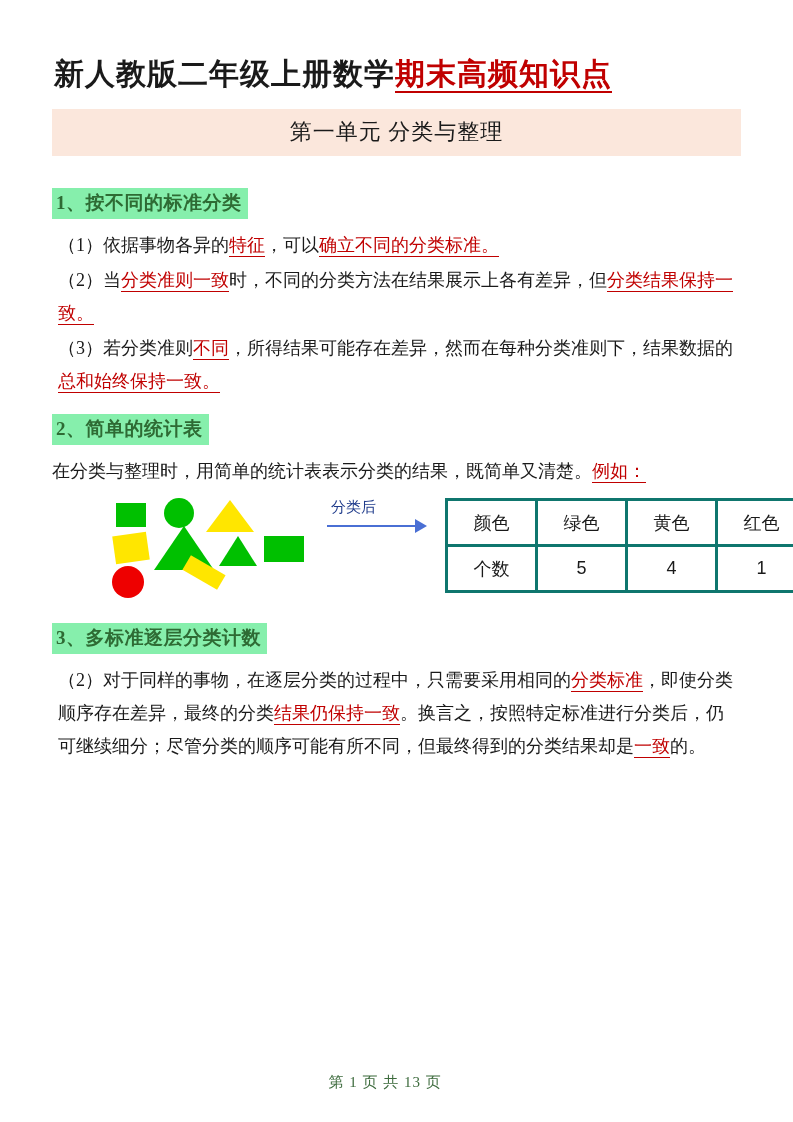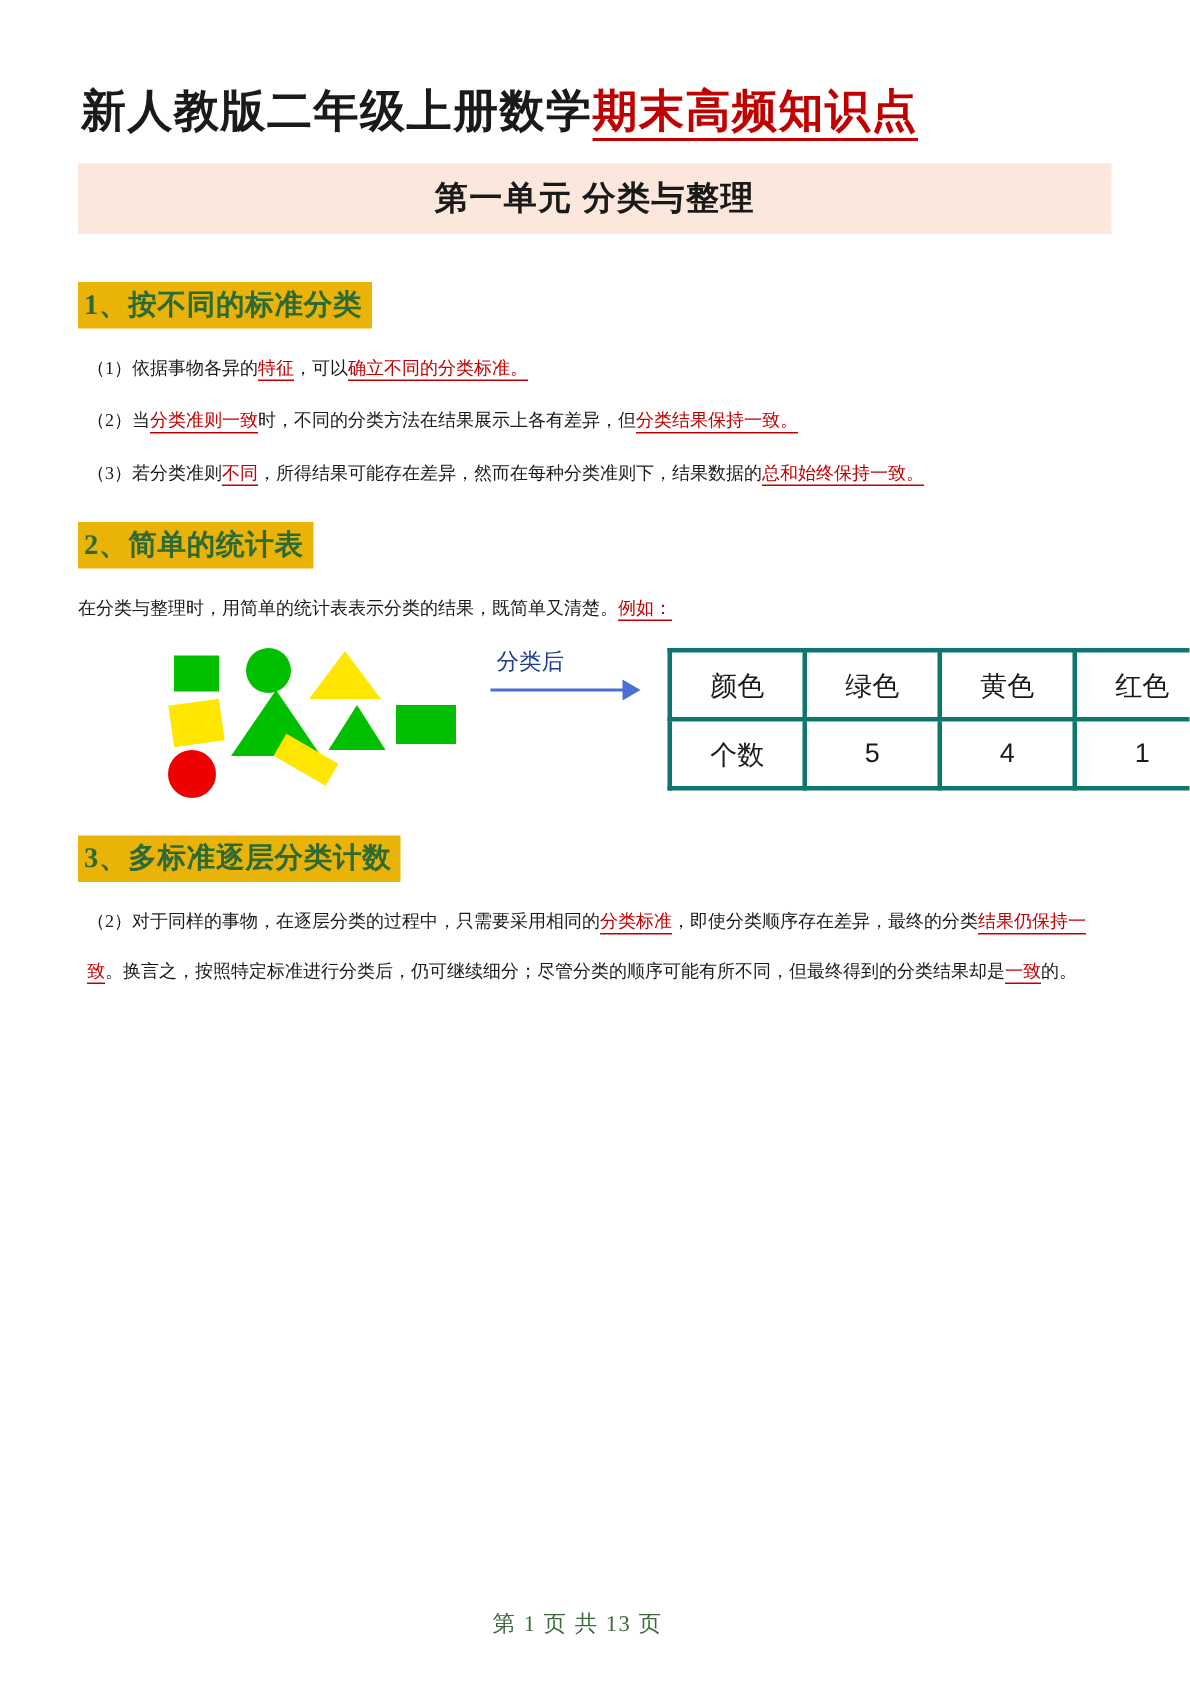"第一单元 分类与整理" .unit-banner { font-weight: bold -> normal }
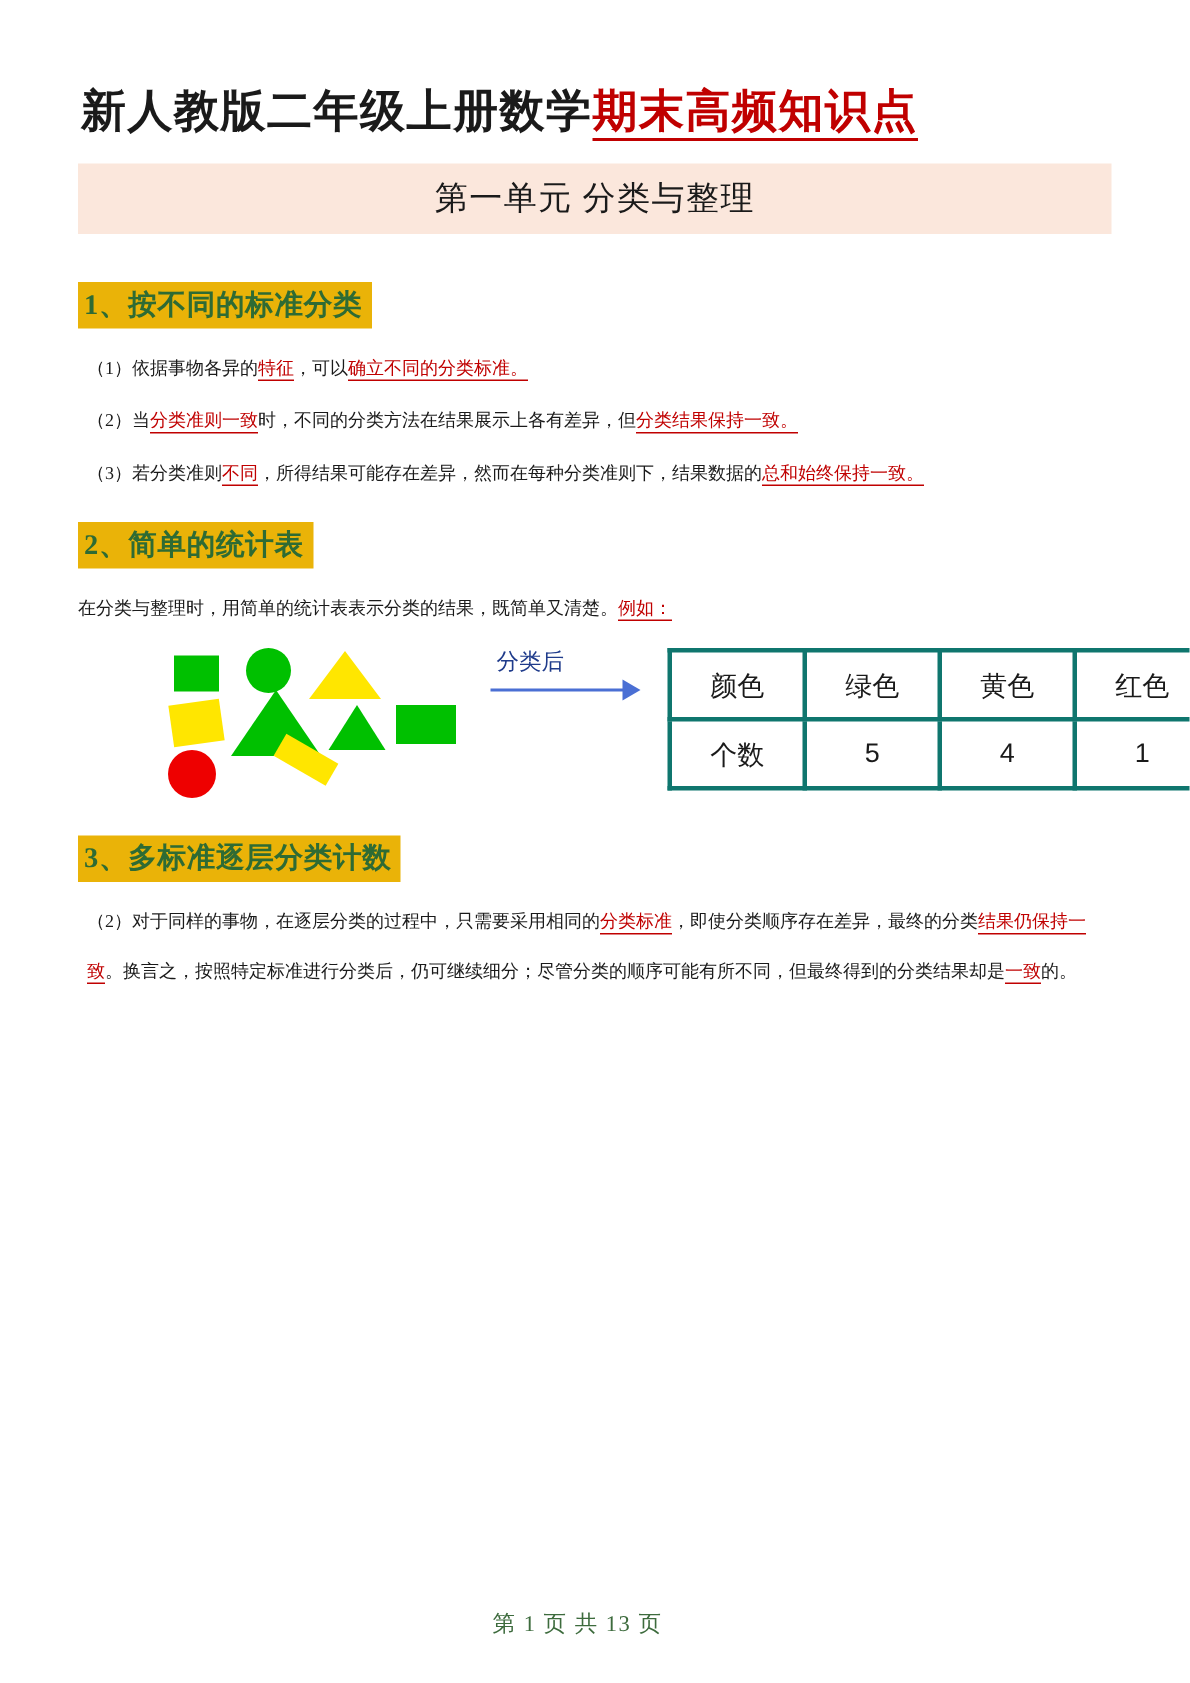"1、按不同的标准分类" .sec-head { background: #eab308 -> #86efac }
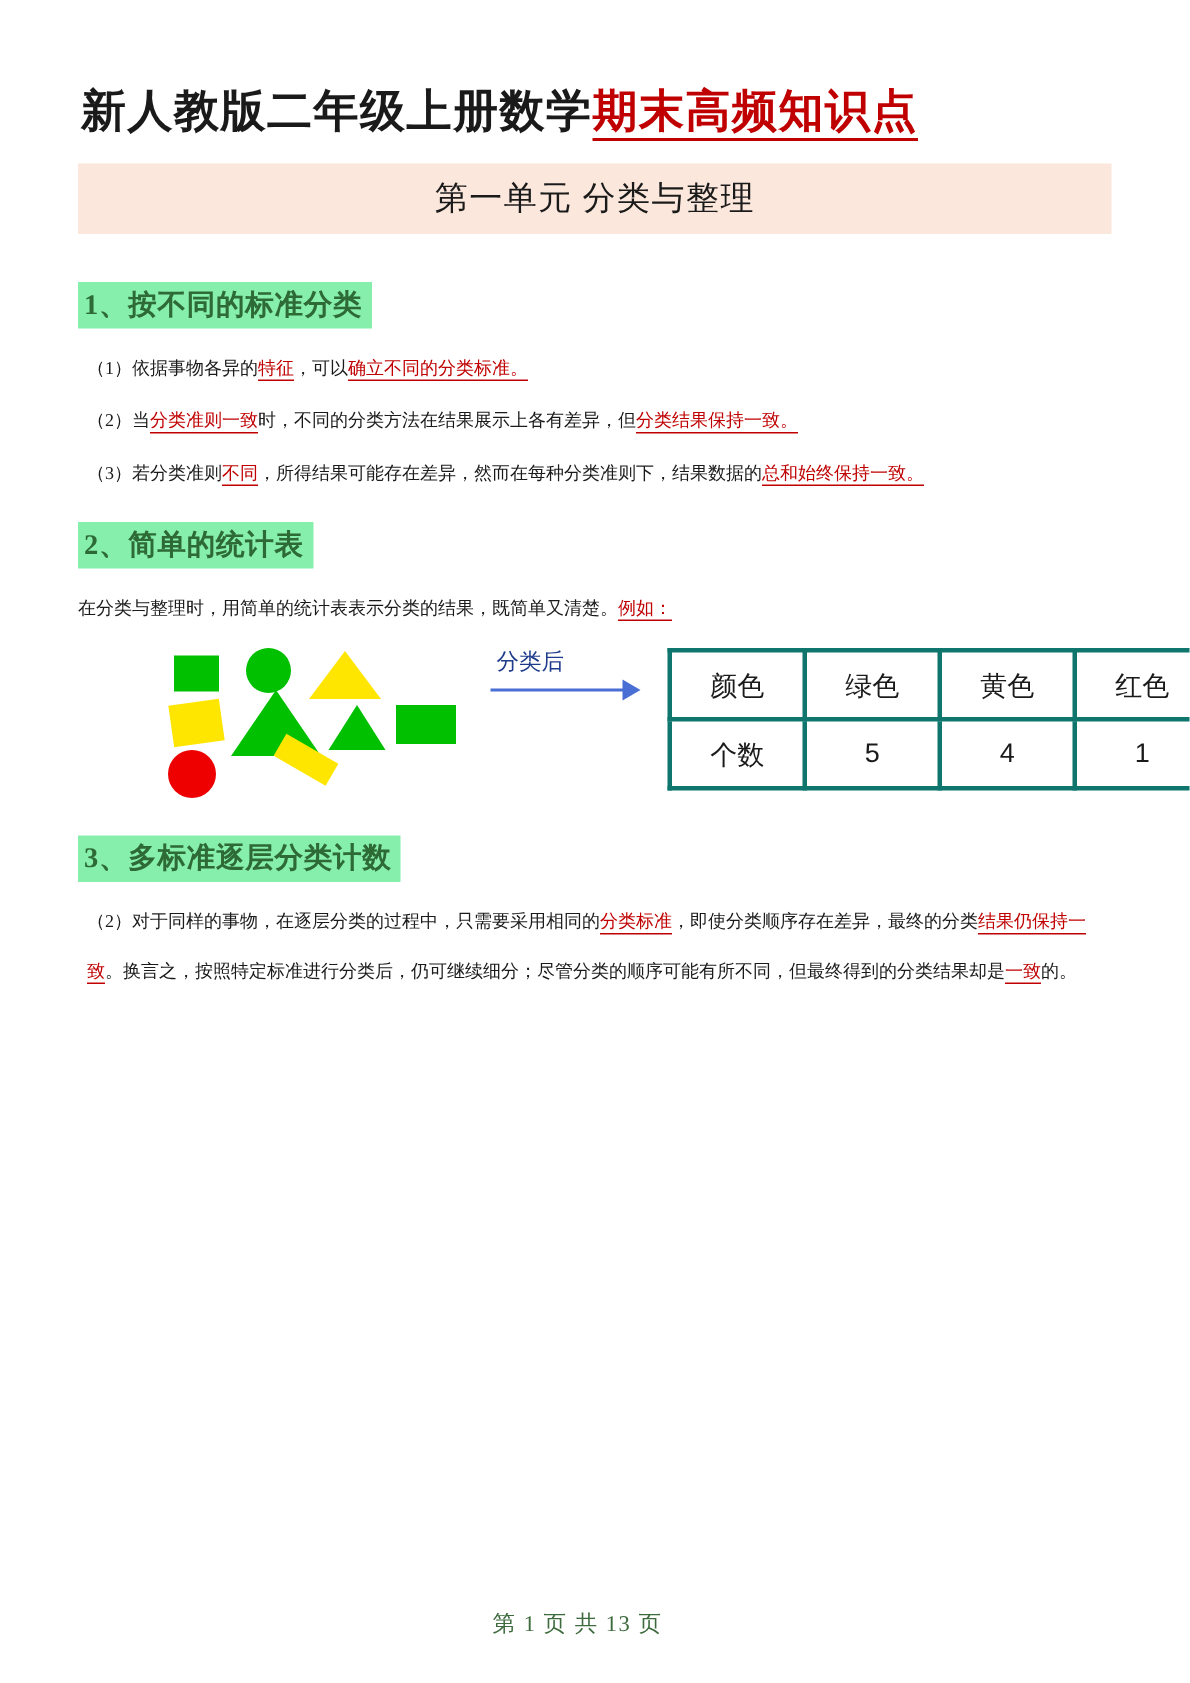"（1）依据事物各异的特征，可以确立不同的分类标准。" .para { font-size: 12px -> 18px }
